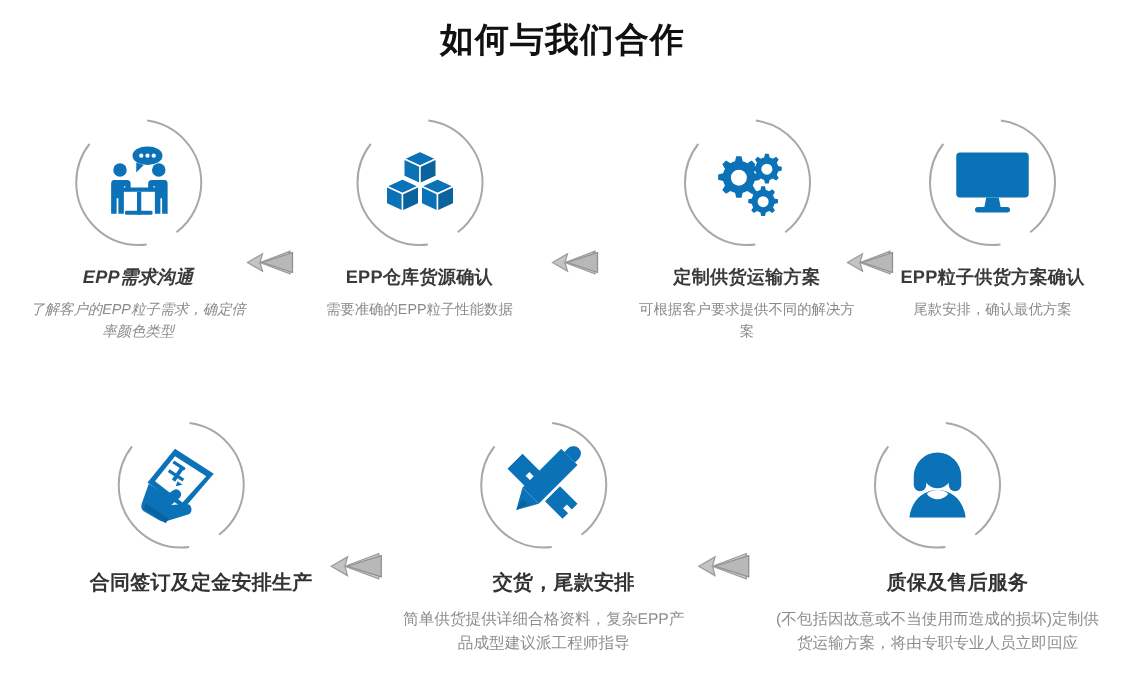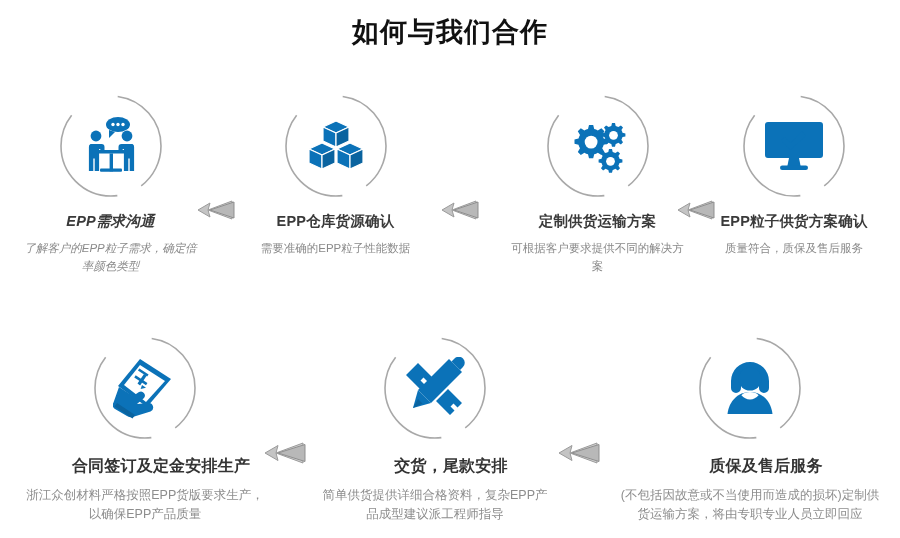"质量符合，质保及售后服务" div.step-desc { text: 质量符合，质保及售后服务 -> 尾款安排，确认最优方案 }
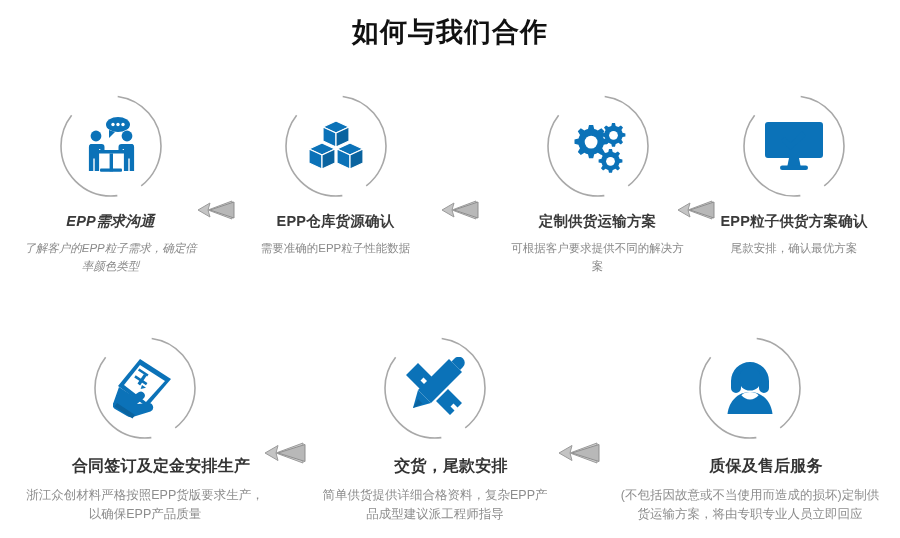"浙江众创材料严格按照EPP货版要求生产，以确保EPP产品质量" div.step-desc { html: <div>浙江众创材料严格按照EPP货版要求生产，以确保EPP产品质量</div> -> none }
